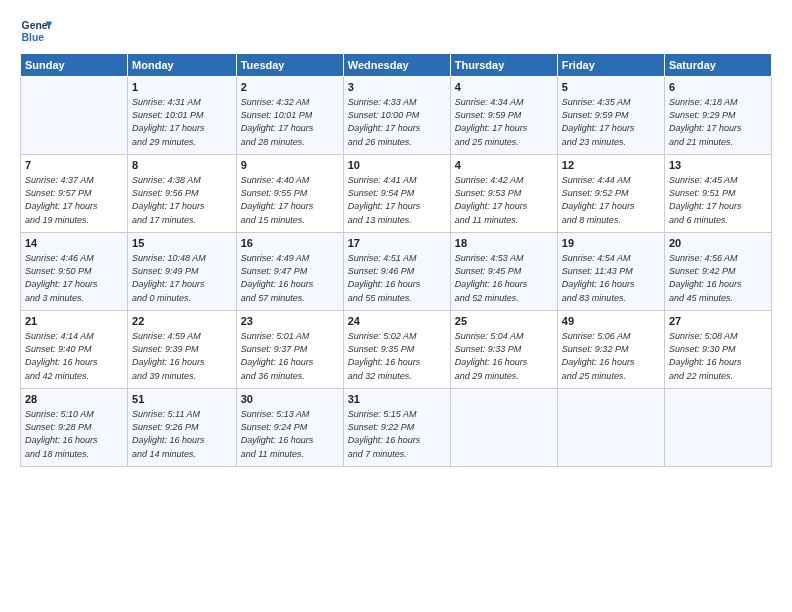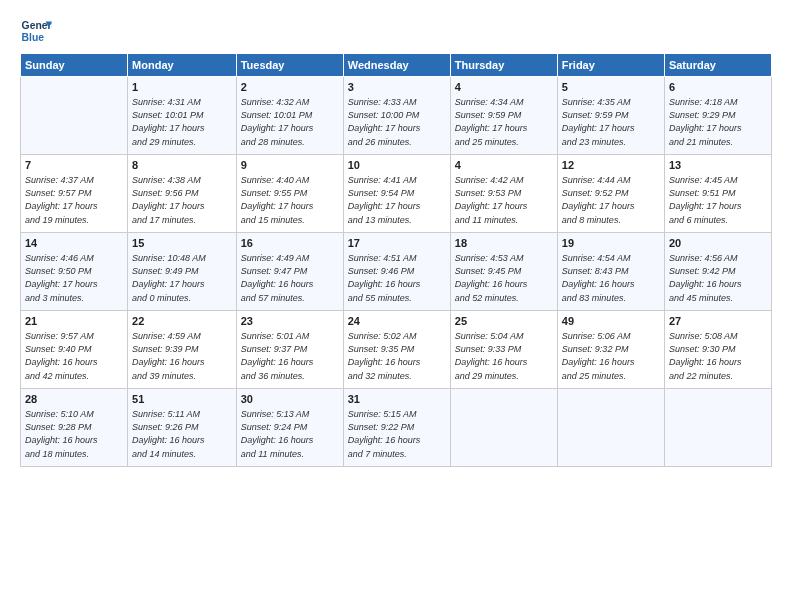"Sunset: 8:43 PM" div { text: 8:43 -> 11:43 }
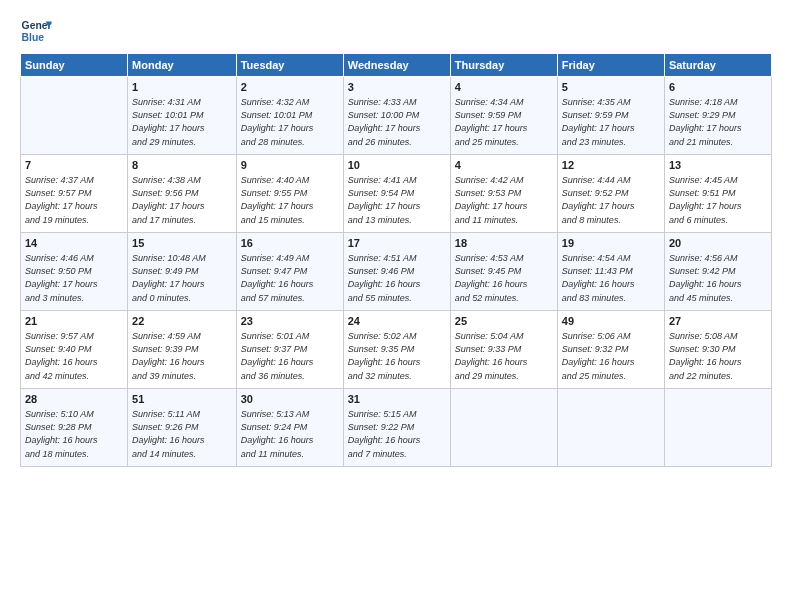"Sunrise: 9:57 AM" div { text: 9:57 -> 4:14 }
